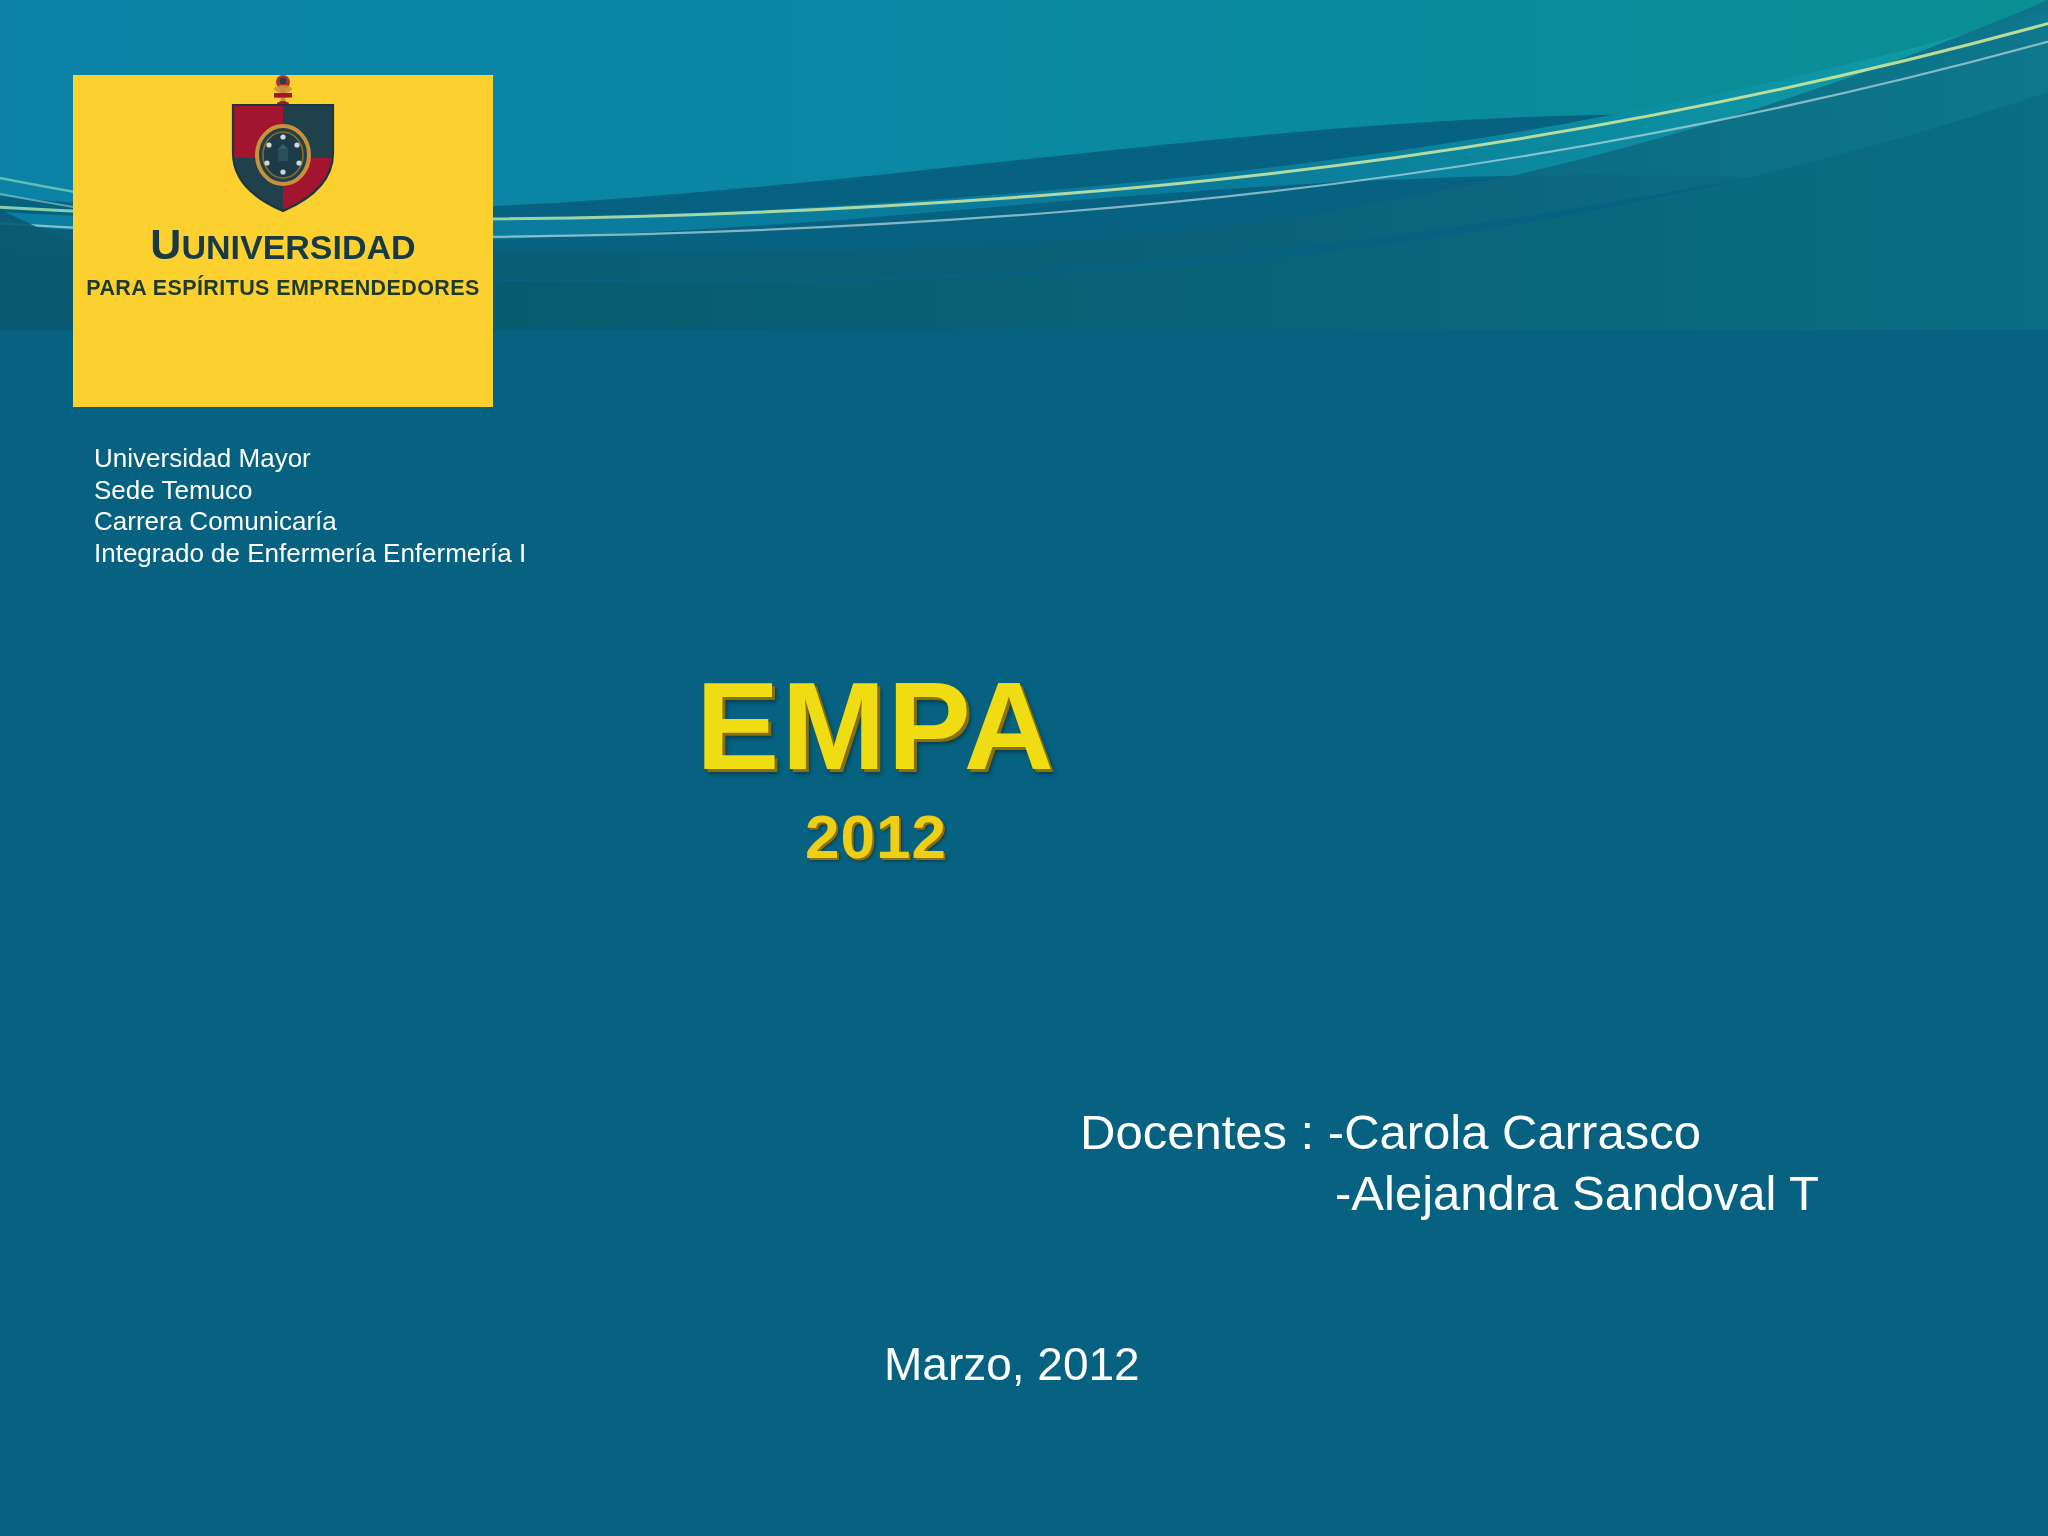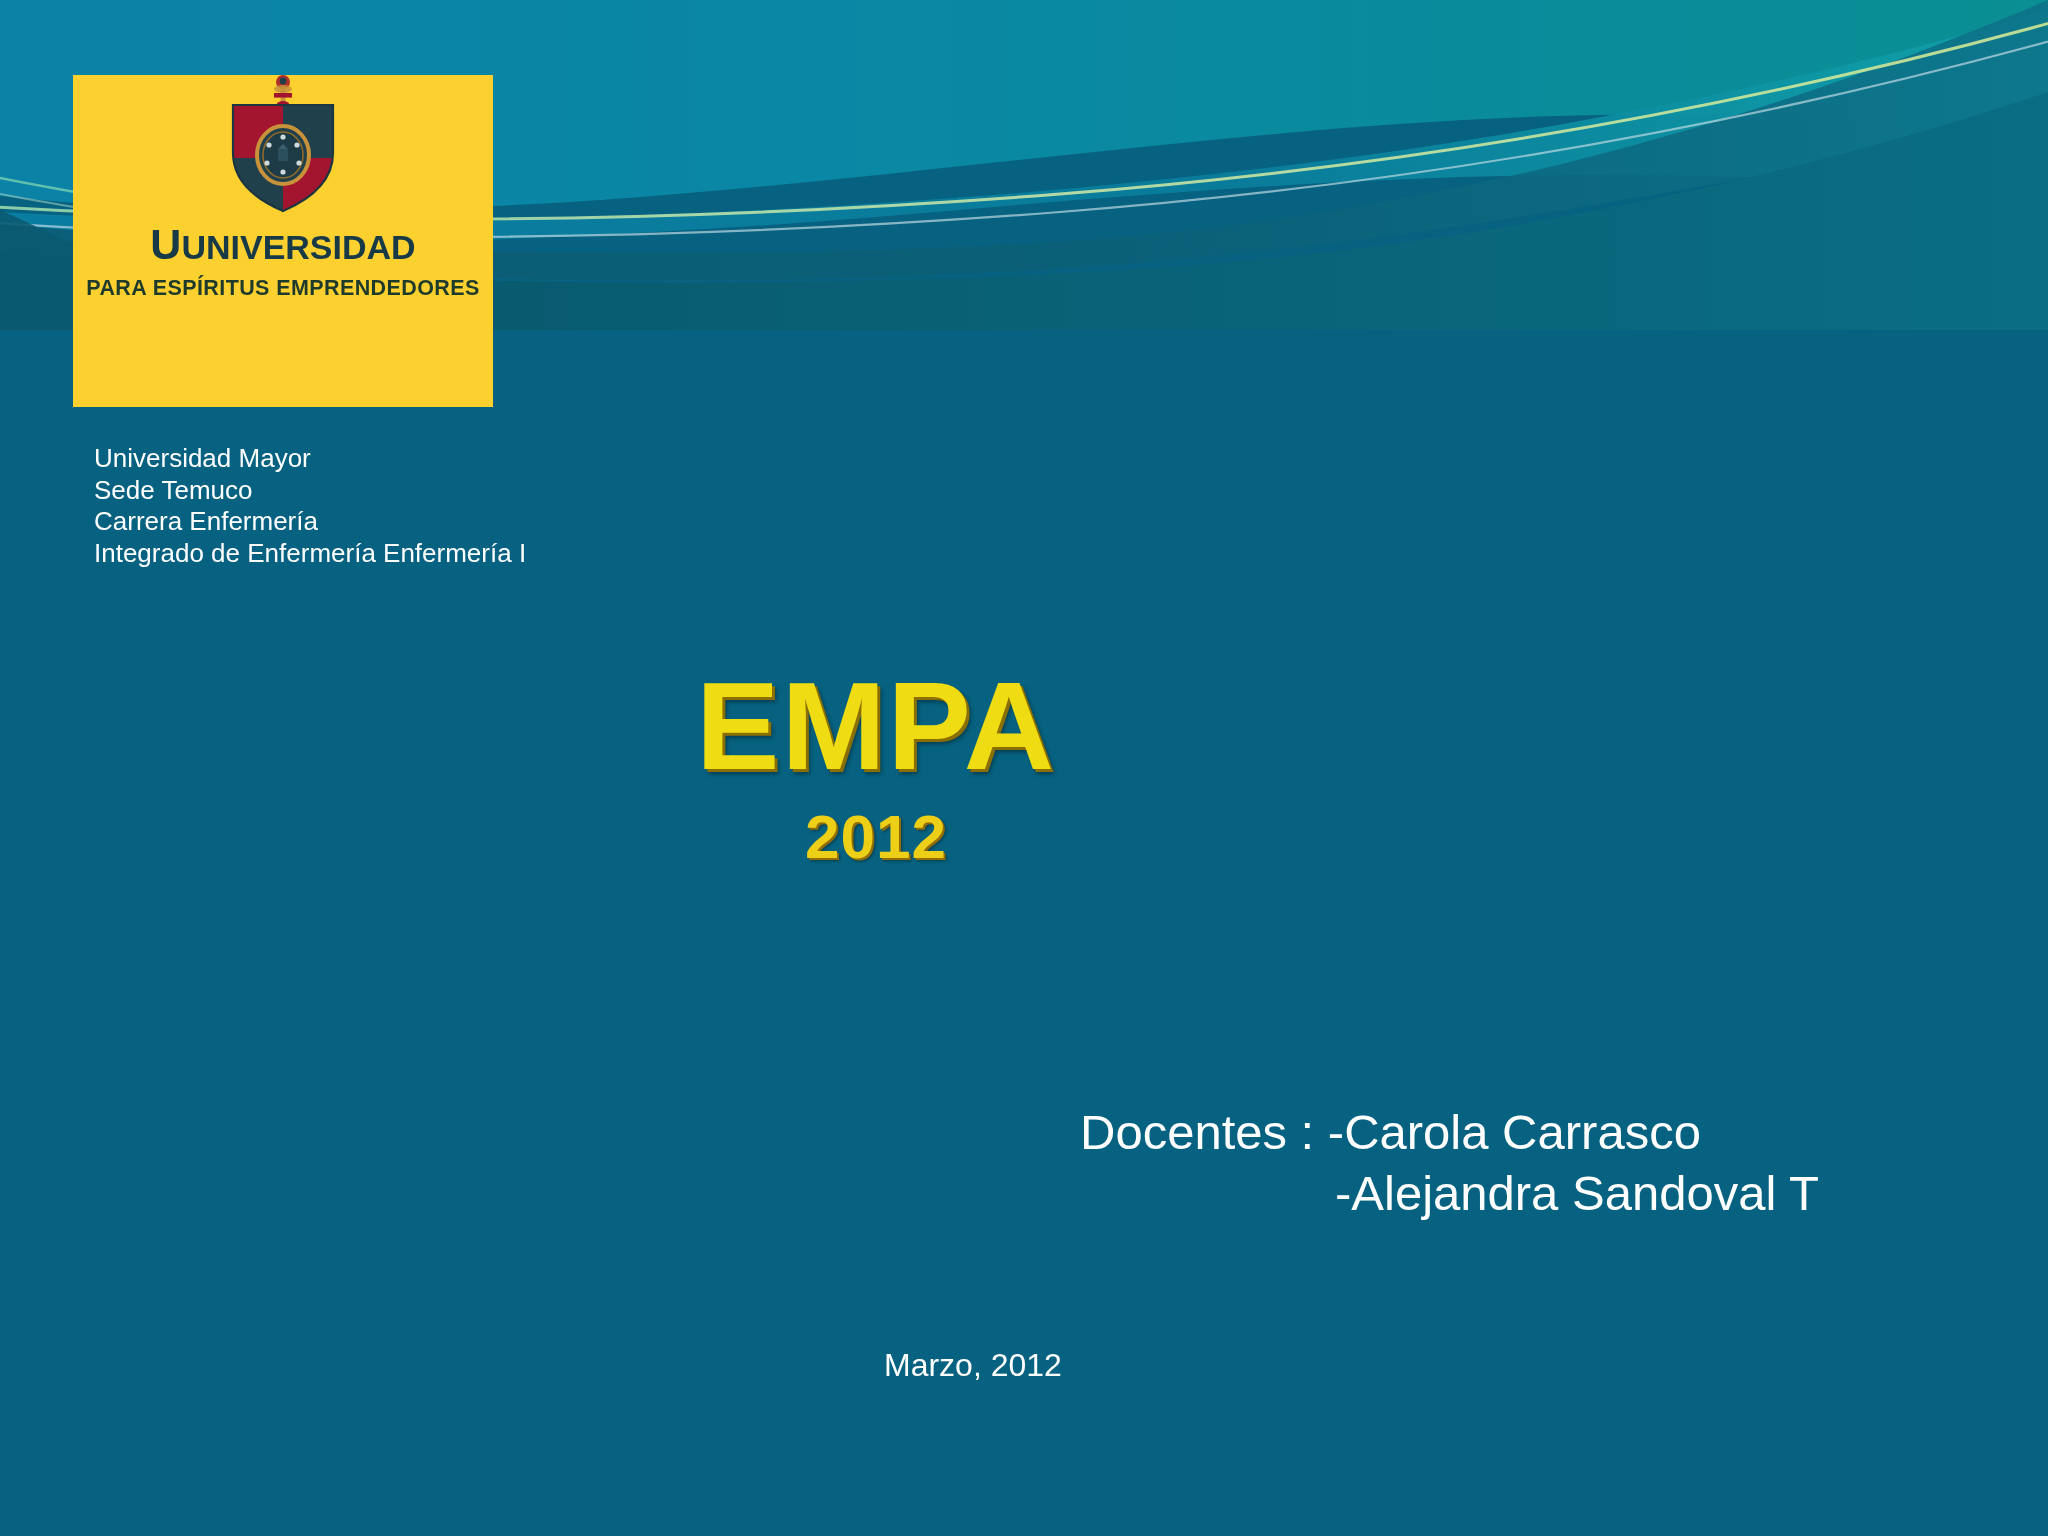"Carrera Enfermería" div { text: Enfermería -> Comunicaría }
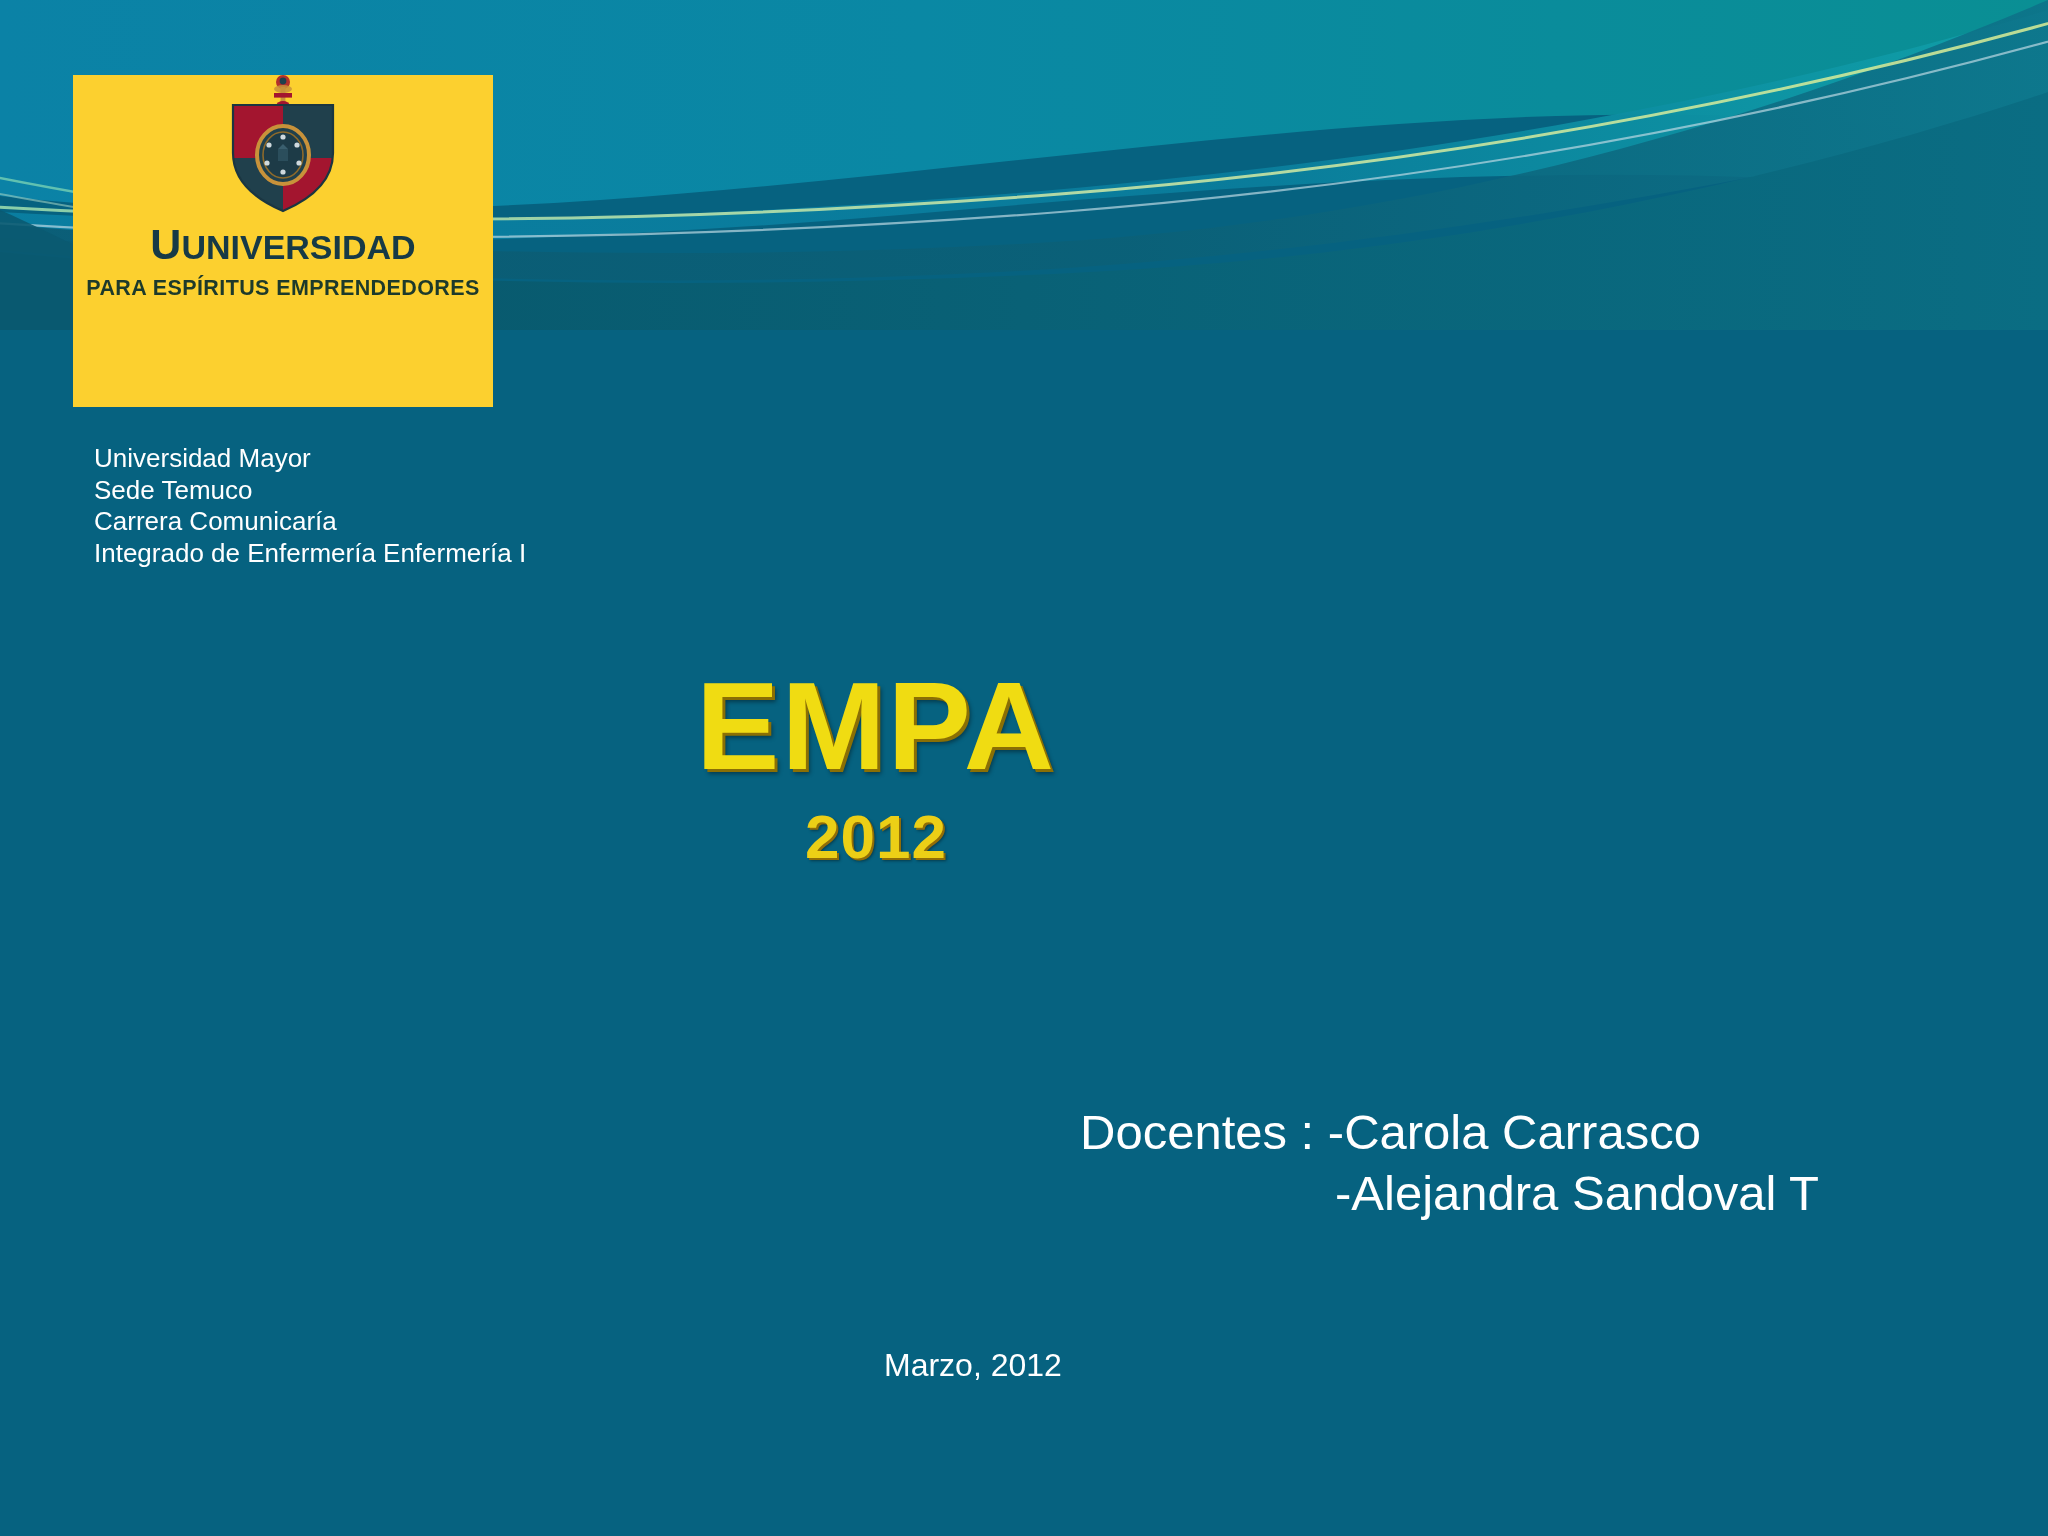"Marzo, 2012" .date { font-size: 32px -> 46px; margin-top: 10px -> none }
